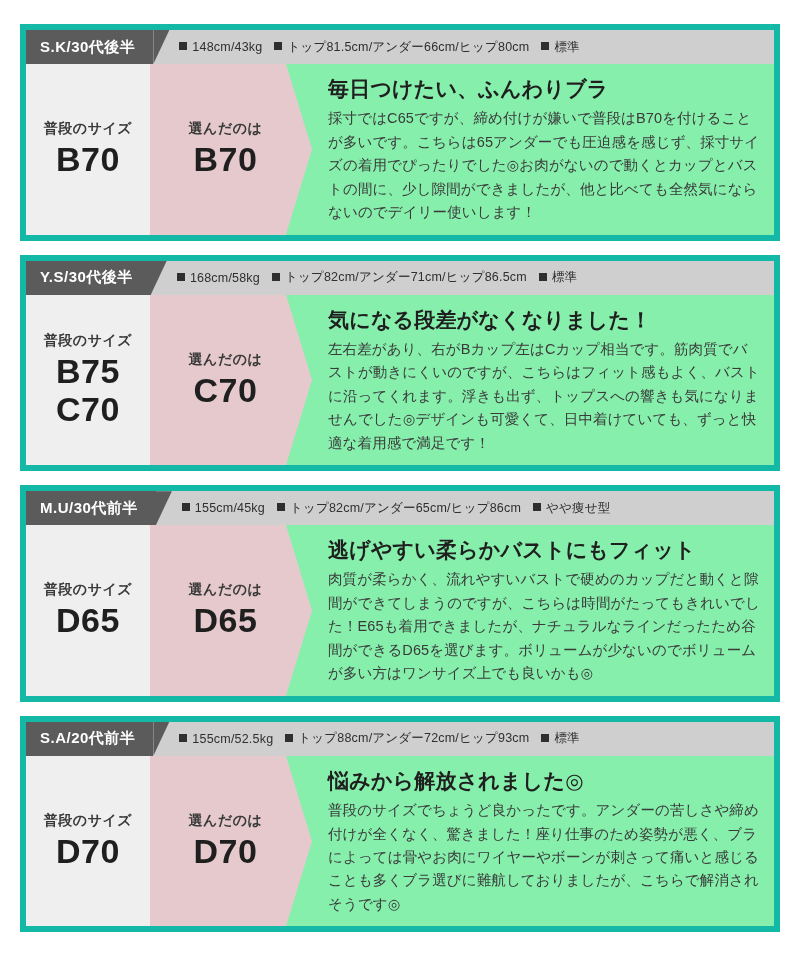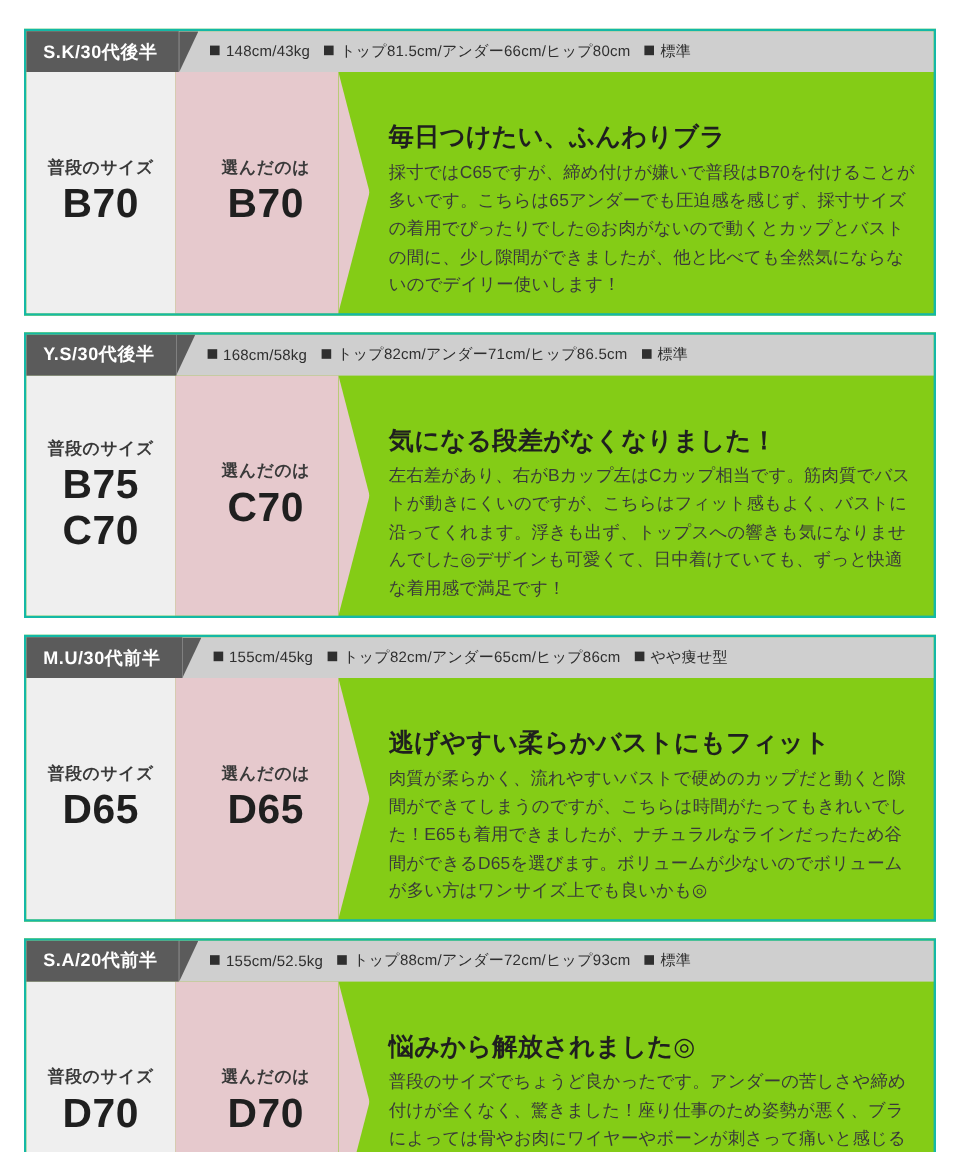"S.K/30代後半" .review { background: #84cc16 -> #86efac; border: 2px solid #14b8a6 -> 6px solid #14b8a6 }
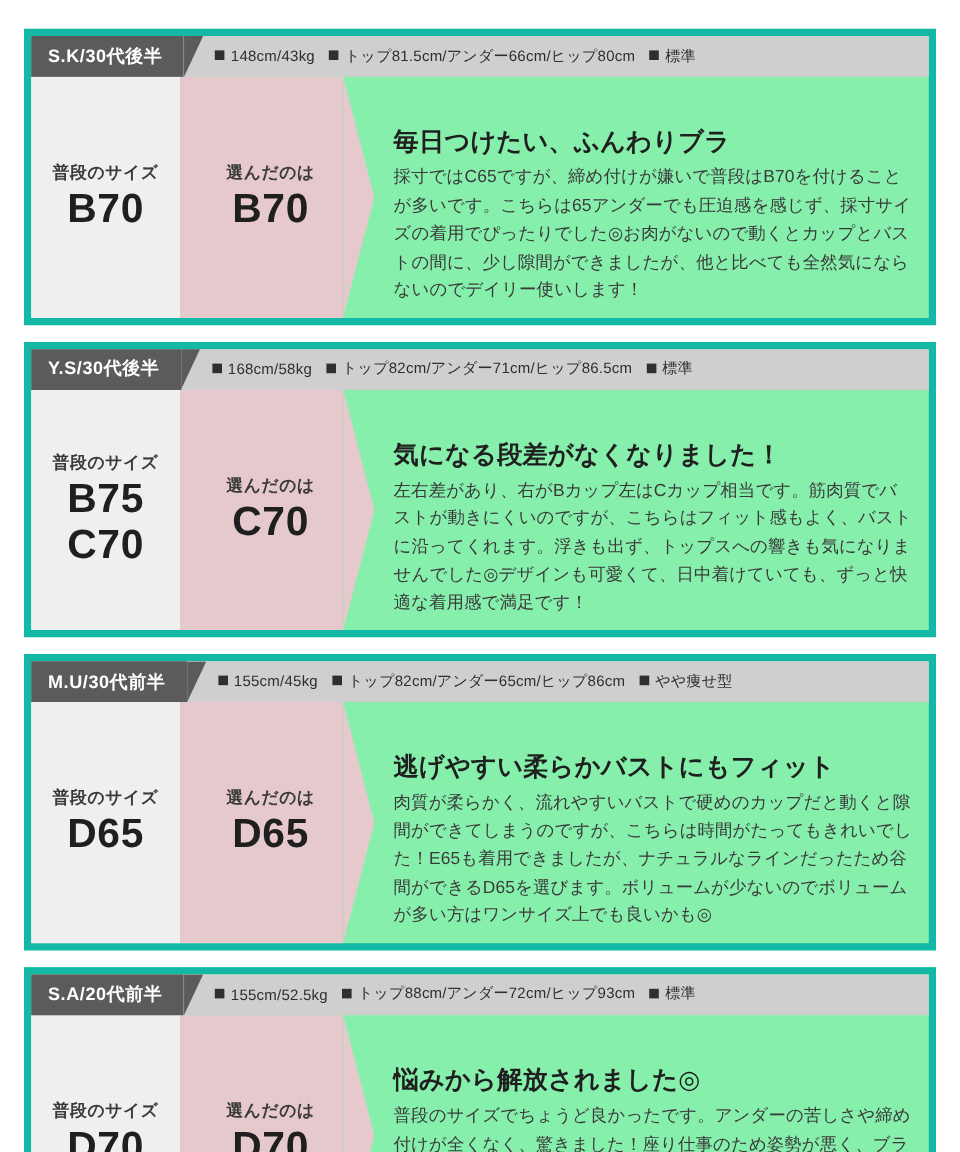"毎日つけたい、ふんわりブラ" .rev-text { margin-top: 30px -> none }
